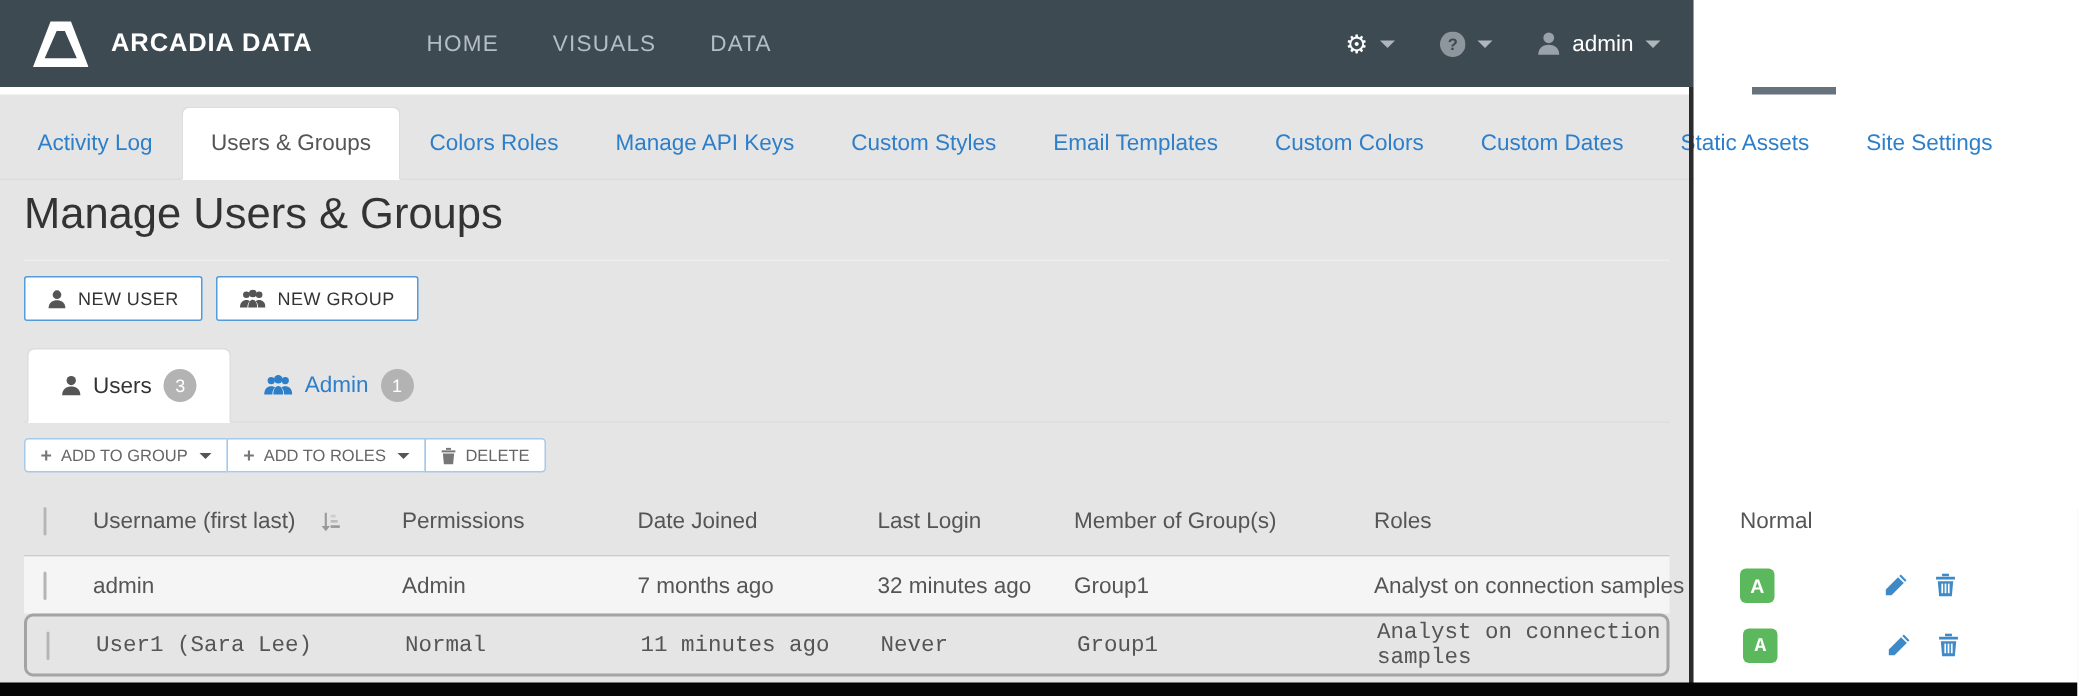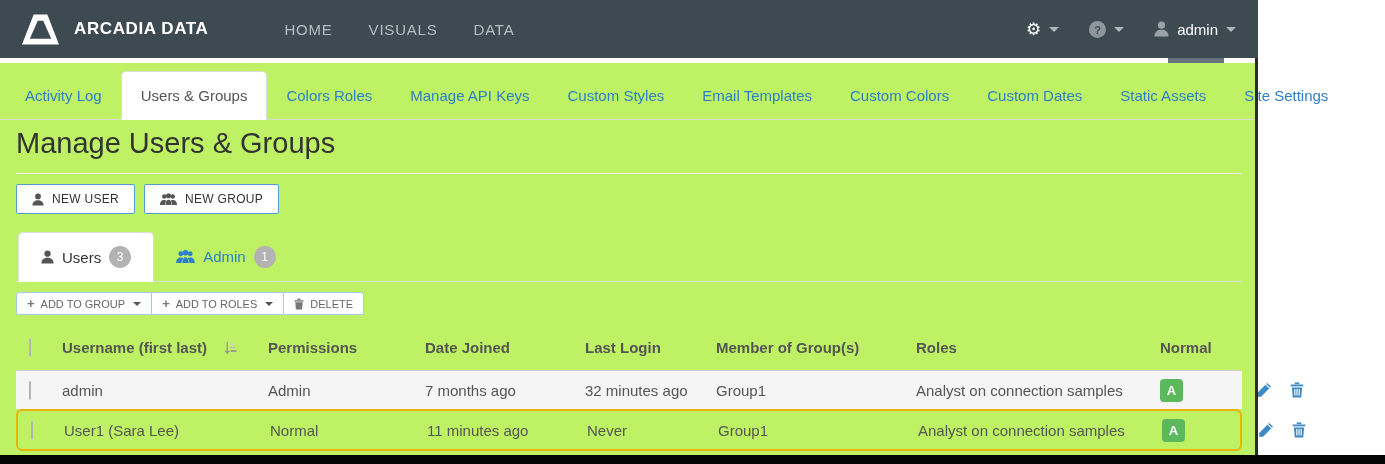"ARCADIA DATA" .frame { background: #bef264 -> #e5e5e5; width: 1258px -> 1129px }
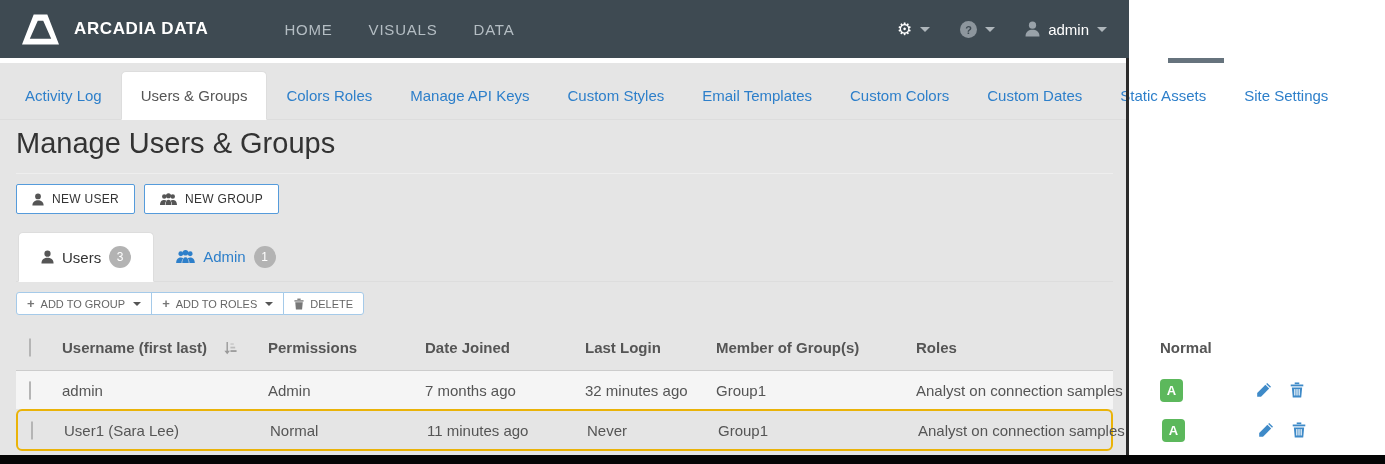"Username (first last)" .thead { font-weight: bold -> normal }
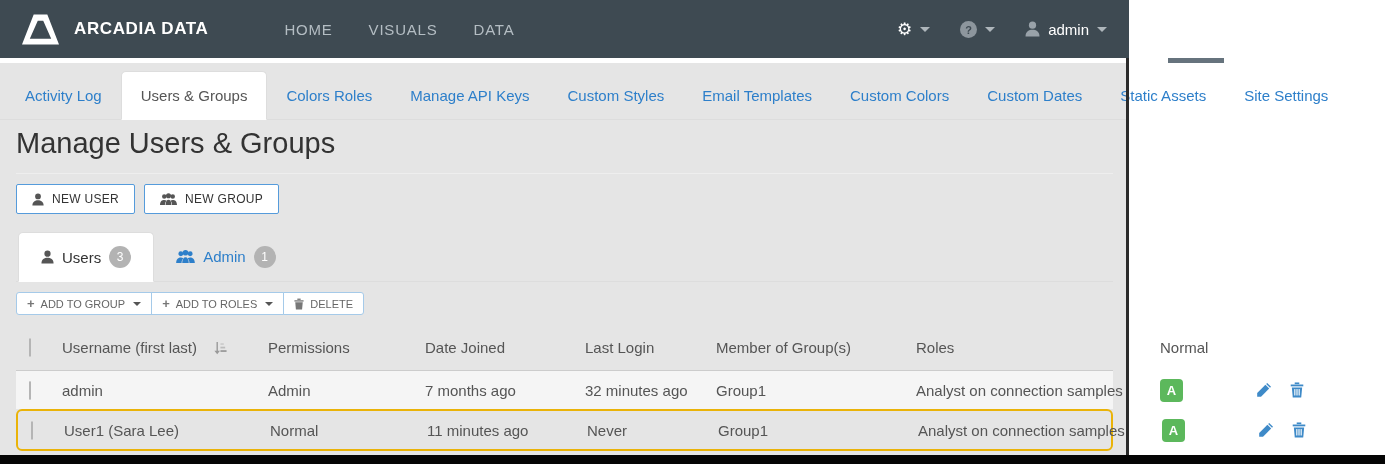"User1 (Sara Lee)" .hl-wrap { border: 2px solid #eab308 -> 2px solid #a3a3a3; font-family: none -> Liberation Mono, monospace }
